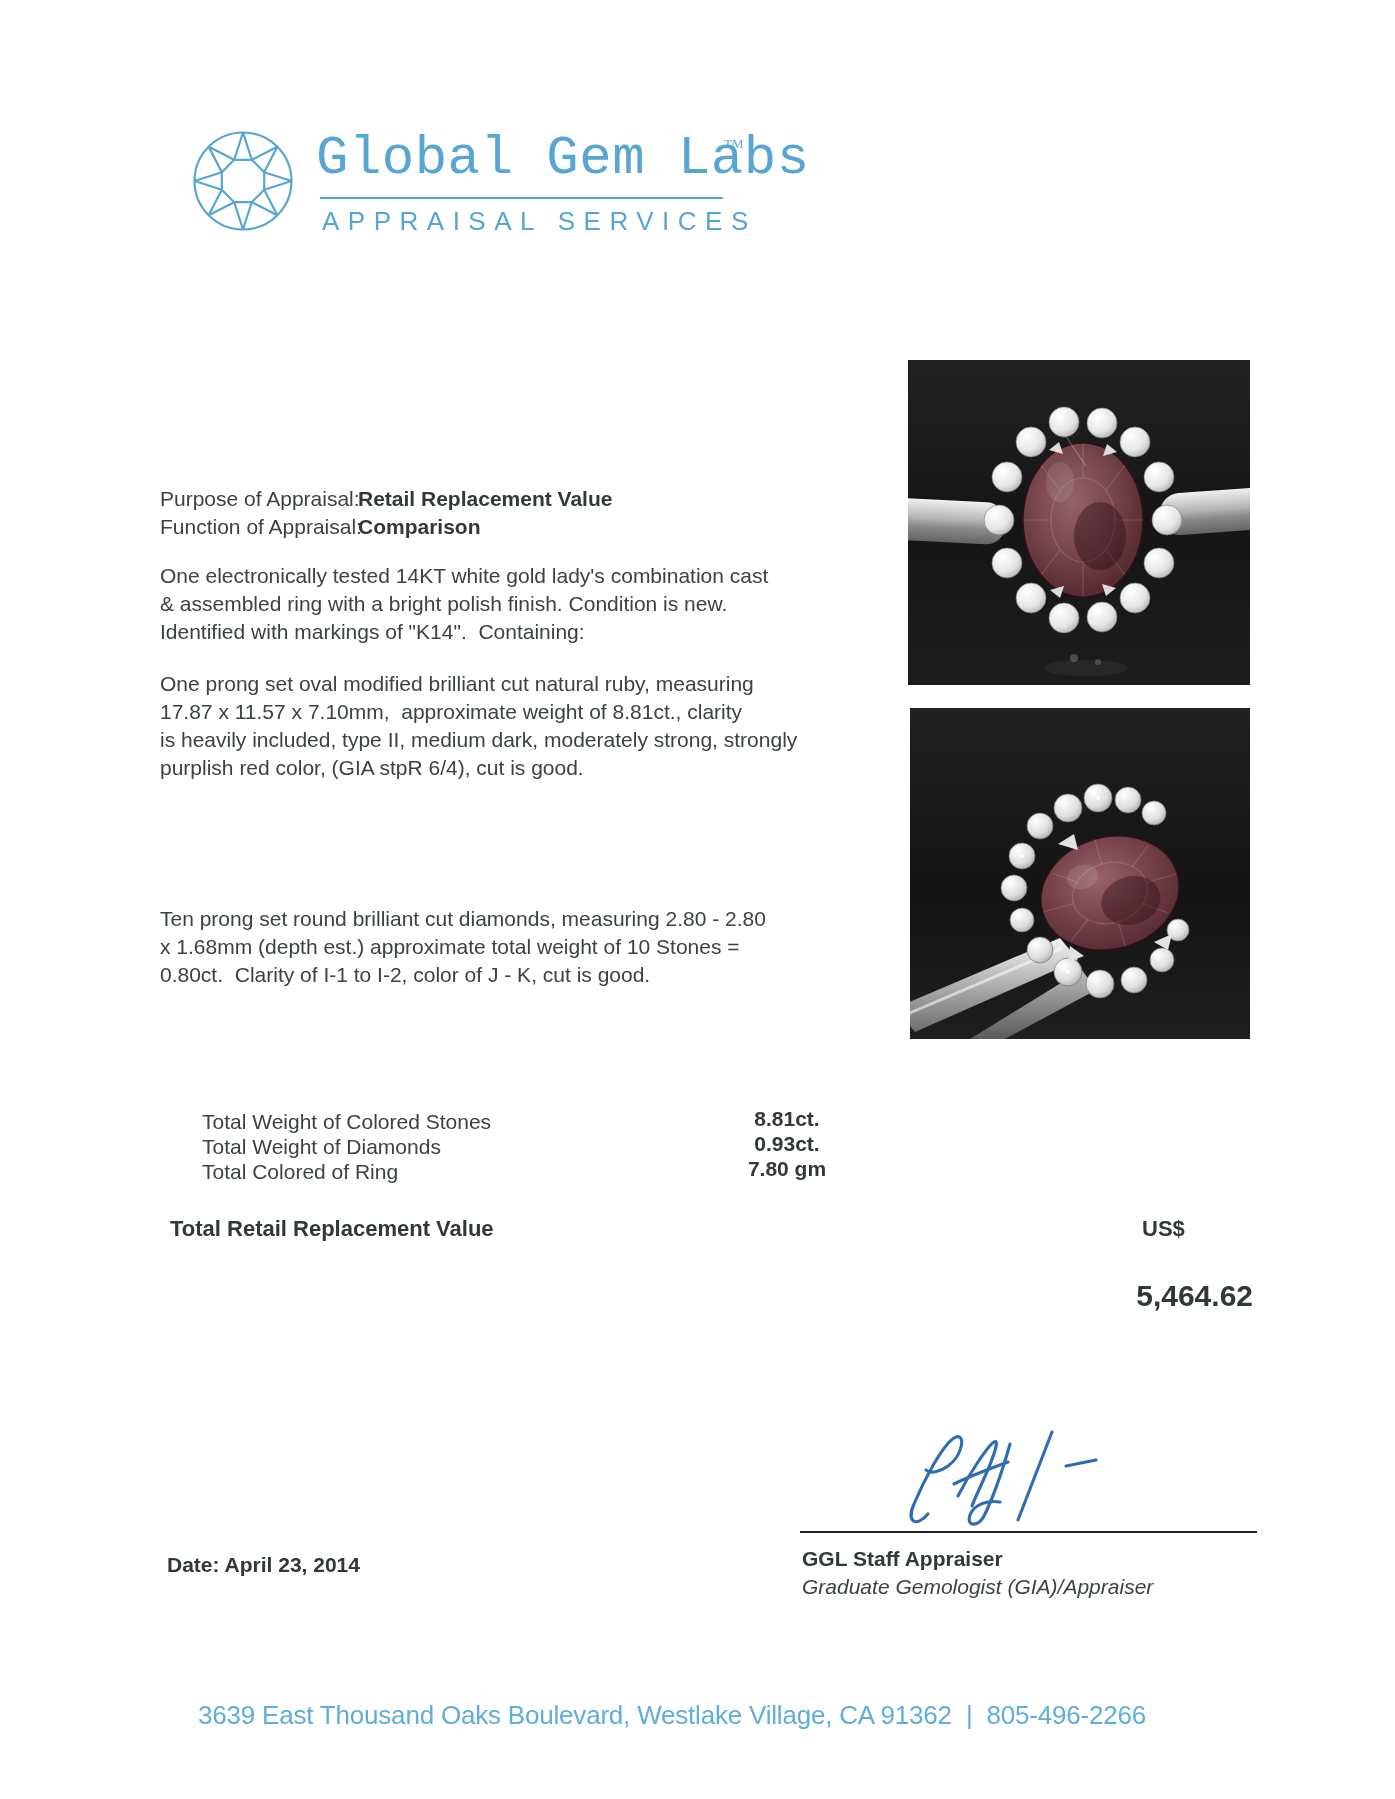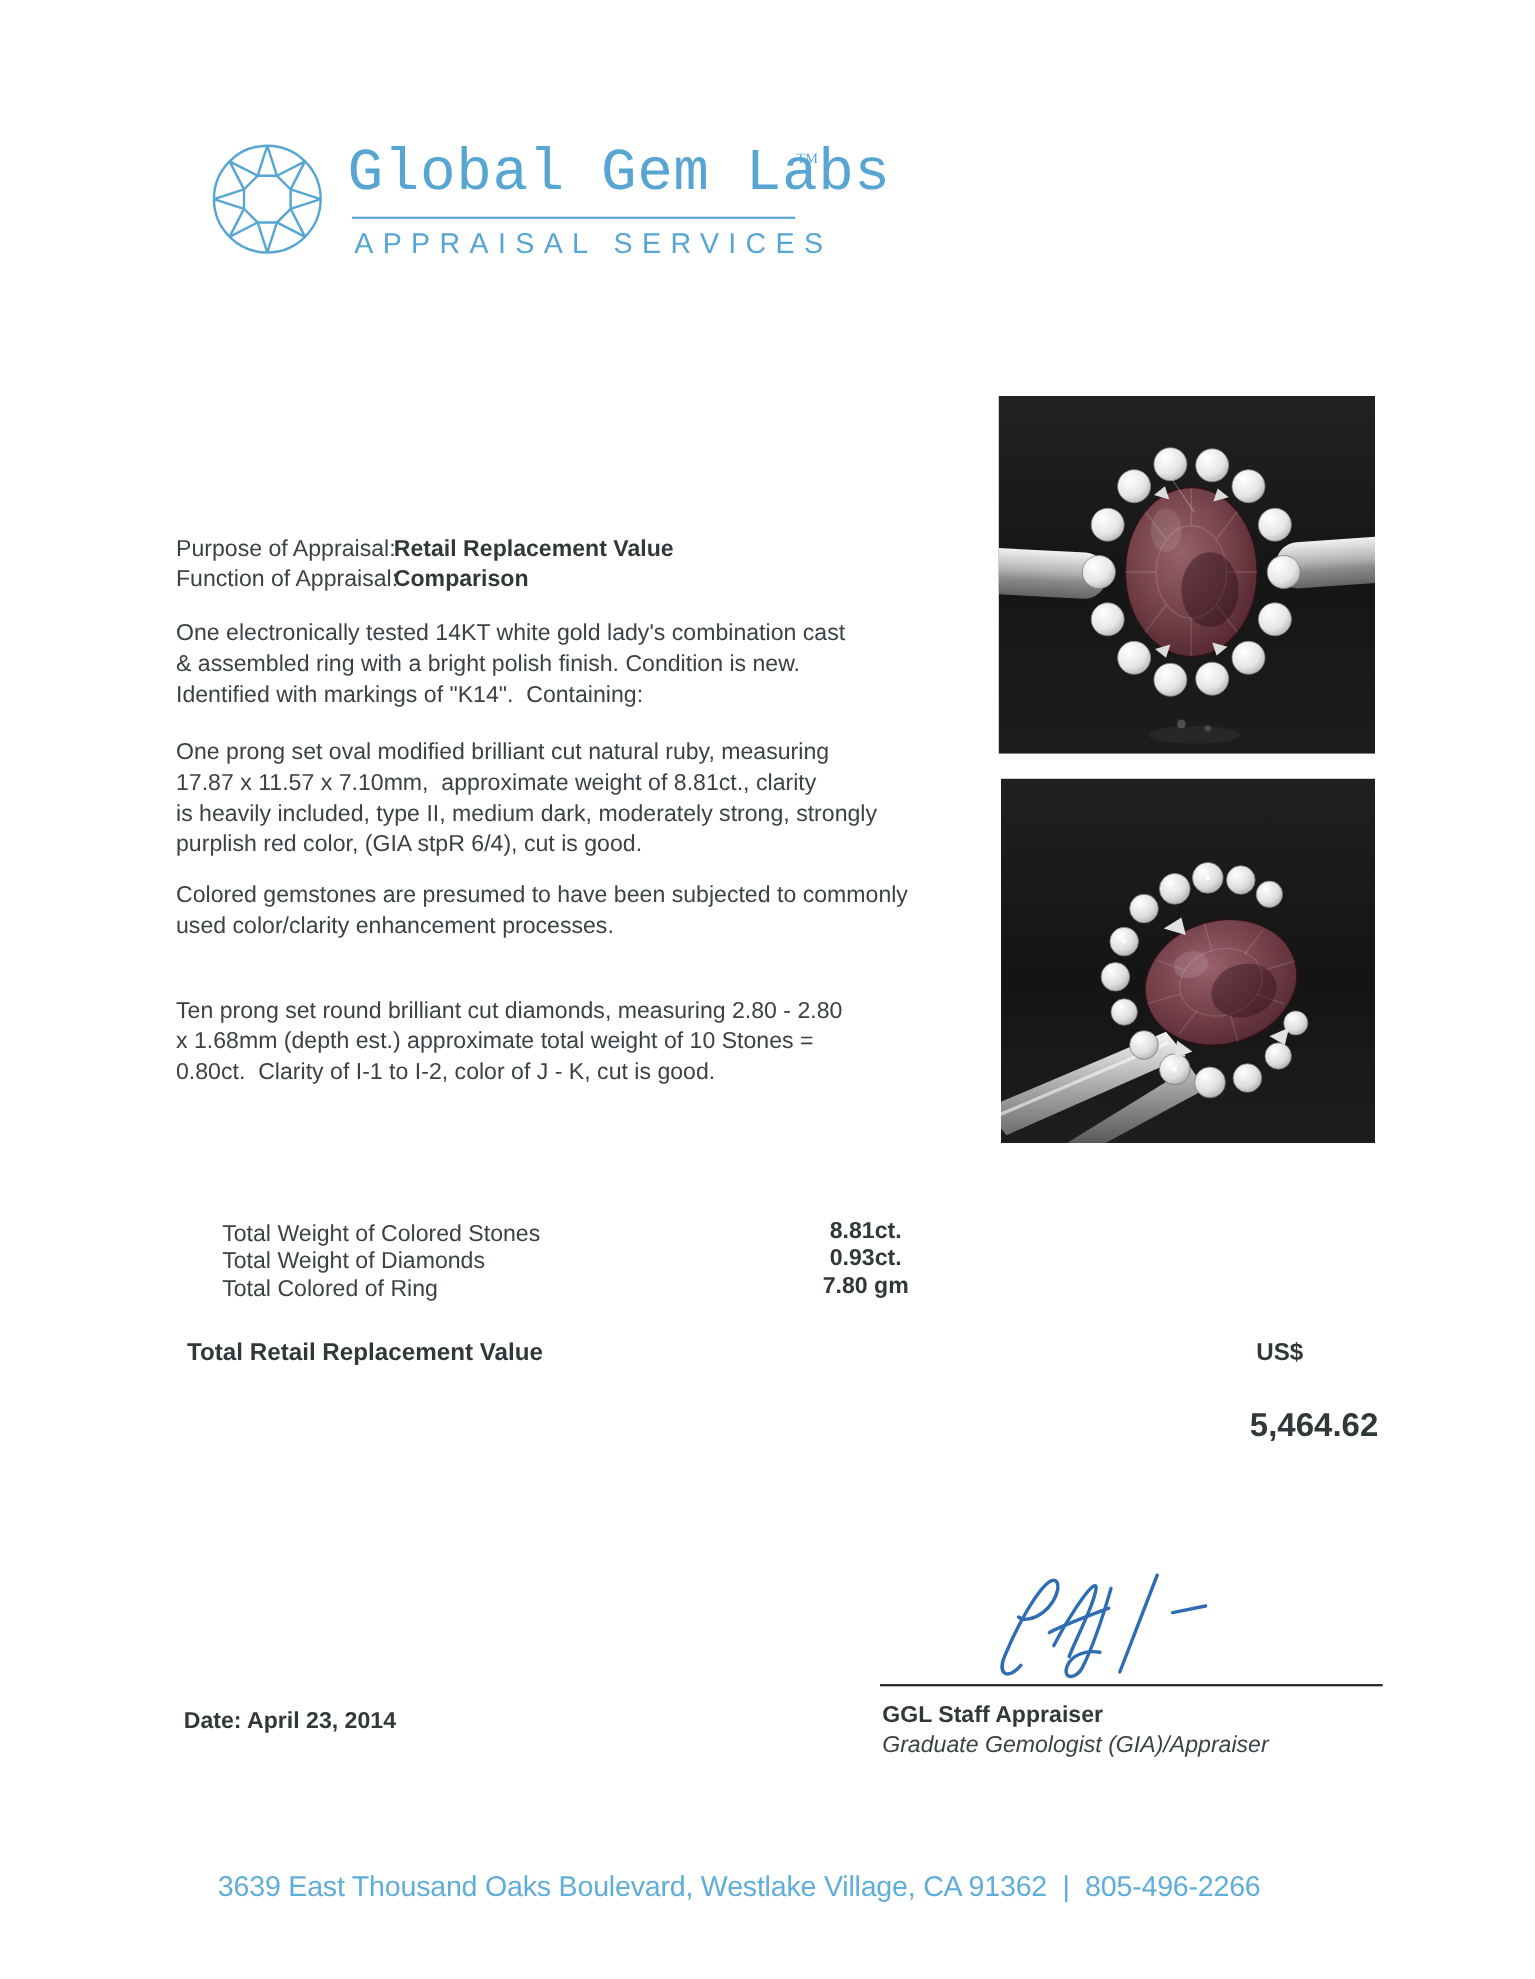"Colored gemstones are presumed to" div.t { html: <div>Colored gemstones are presumed to have been subjected to commonly used color/clarity enhancement processes.</div> -> none }
